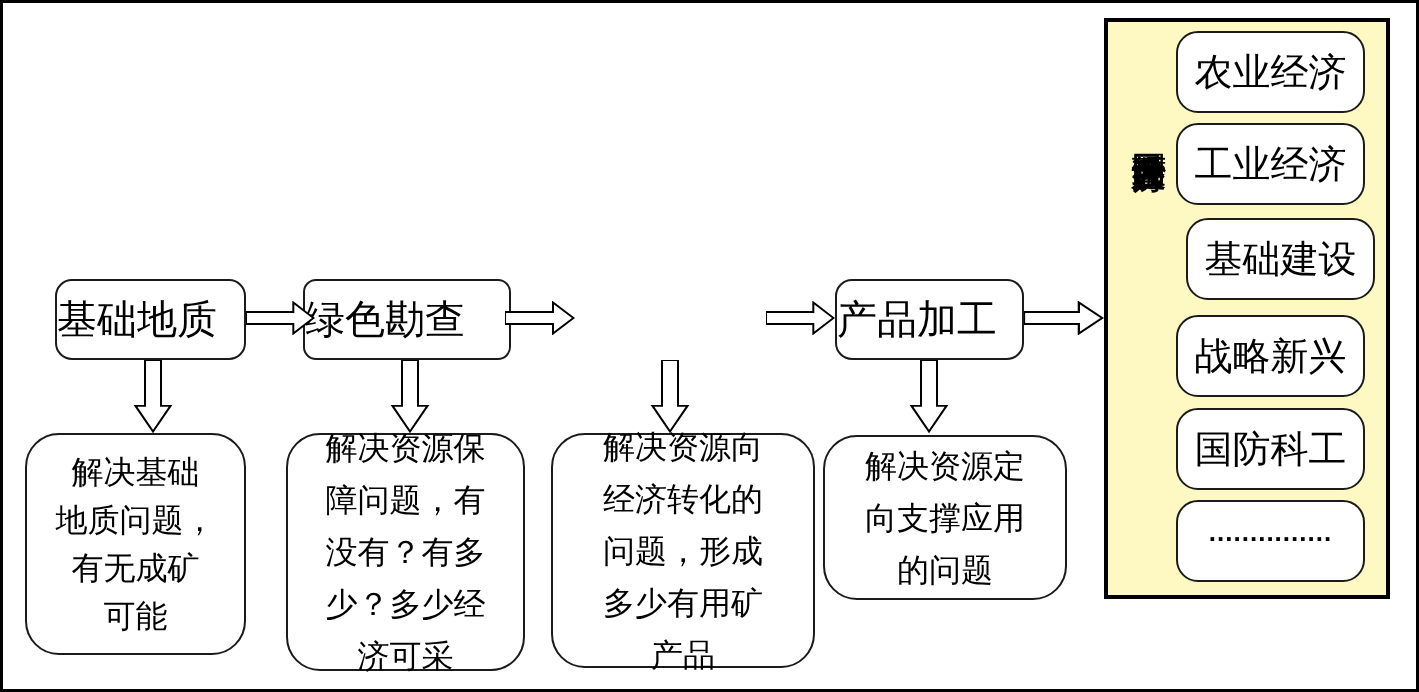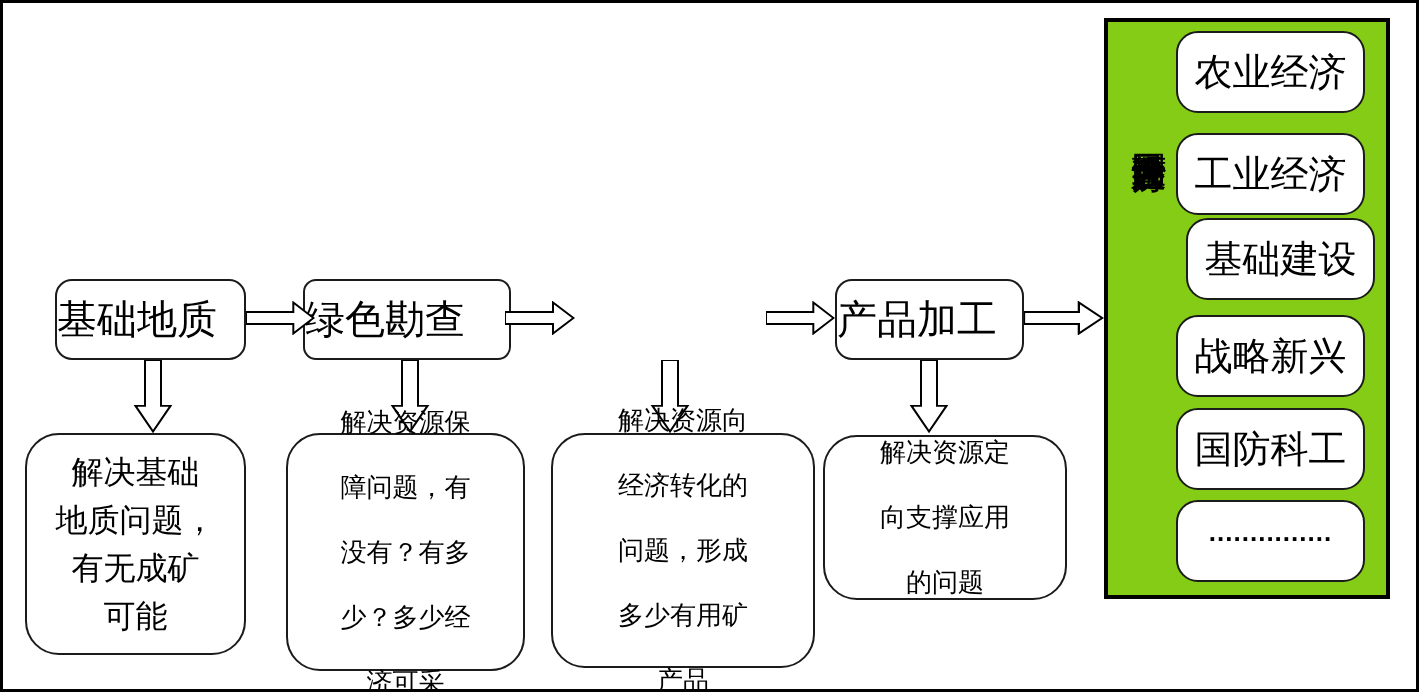"农业经济" .panel { background: #84cc16 -> #fef9c3 }
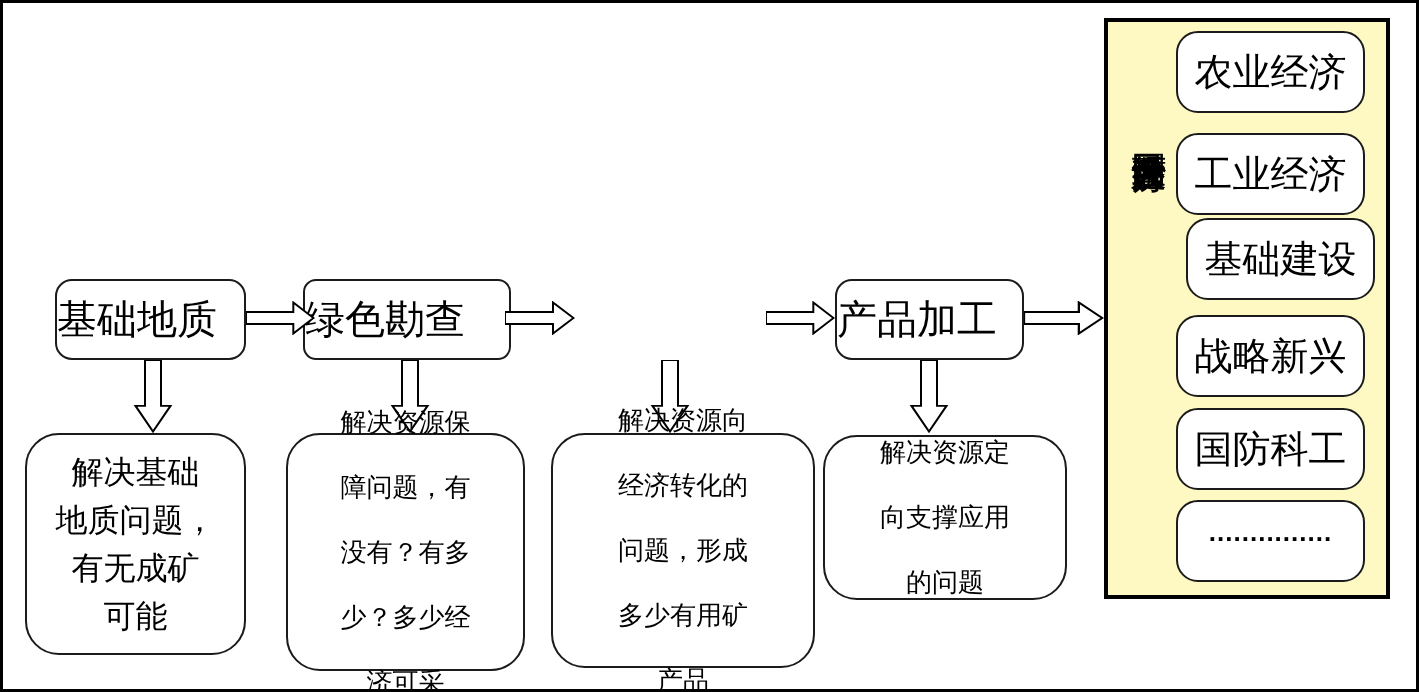"工业经济" div.panel-item { top: 111px -> 101px }
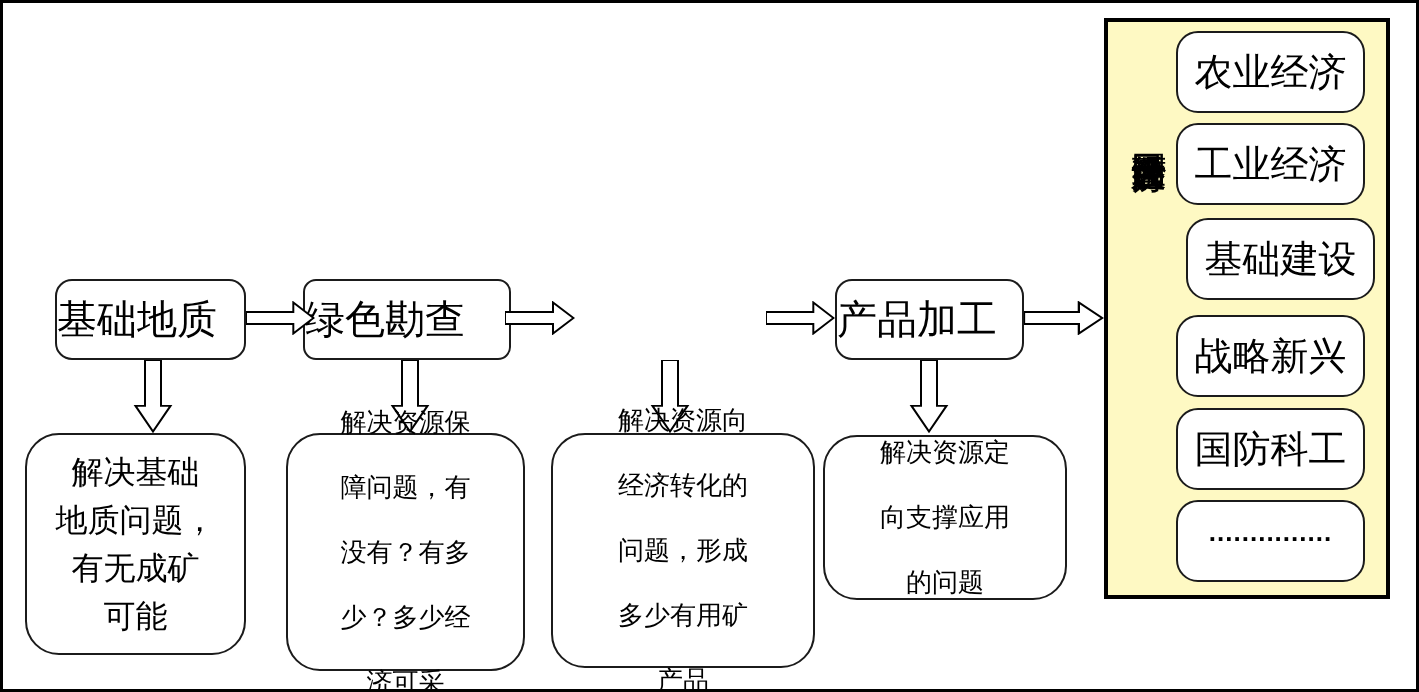"解决资源保" .detail { font-size: 26px -> 32px; line-height: 65px -> 52px }
